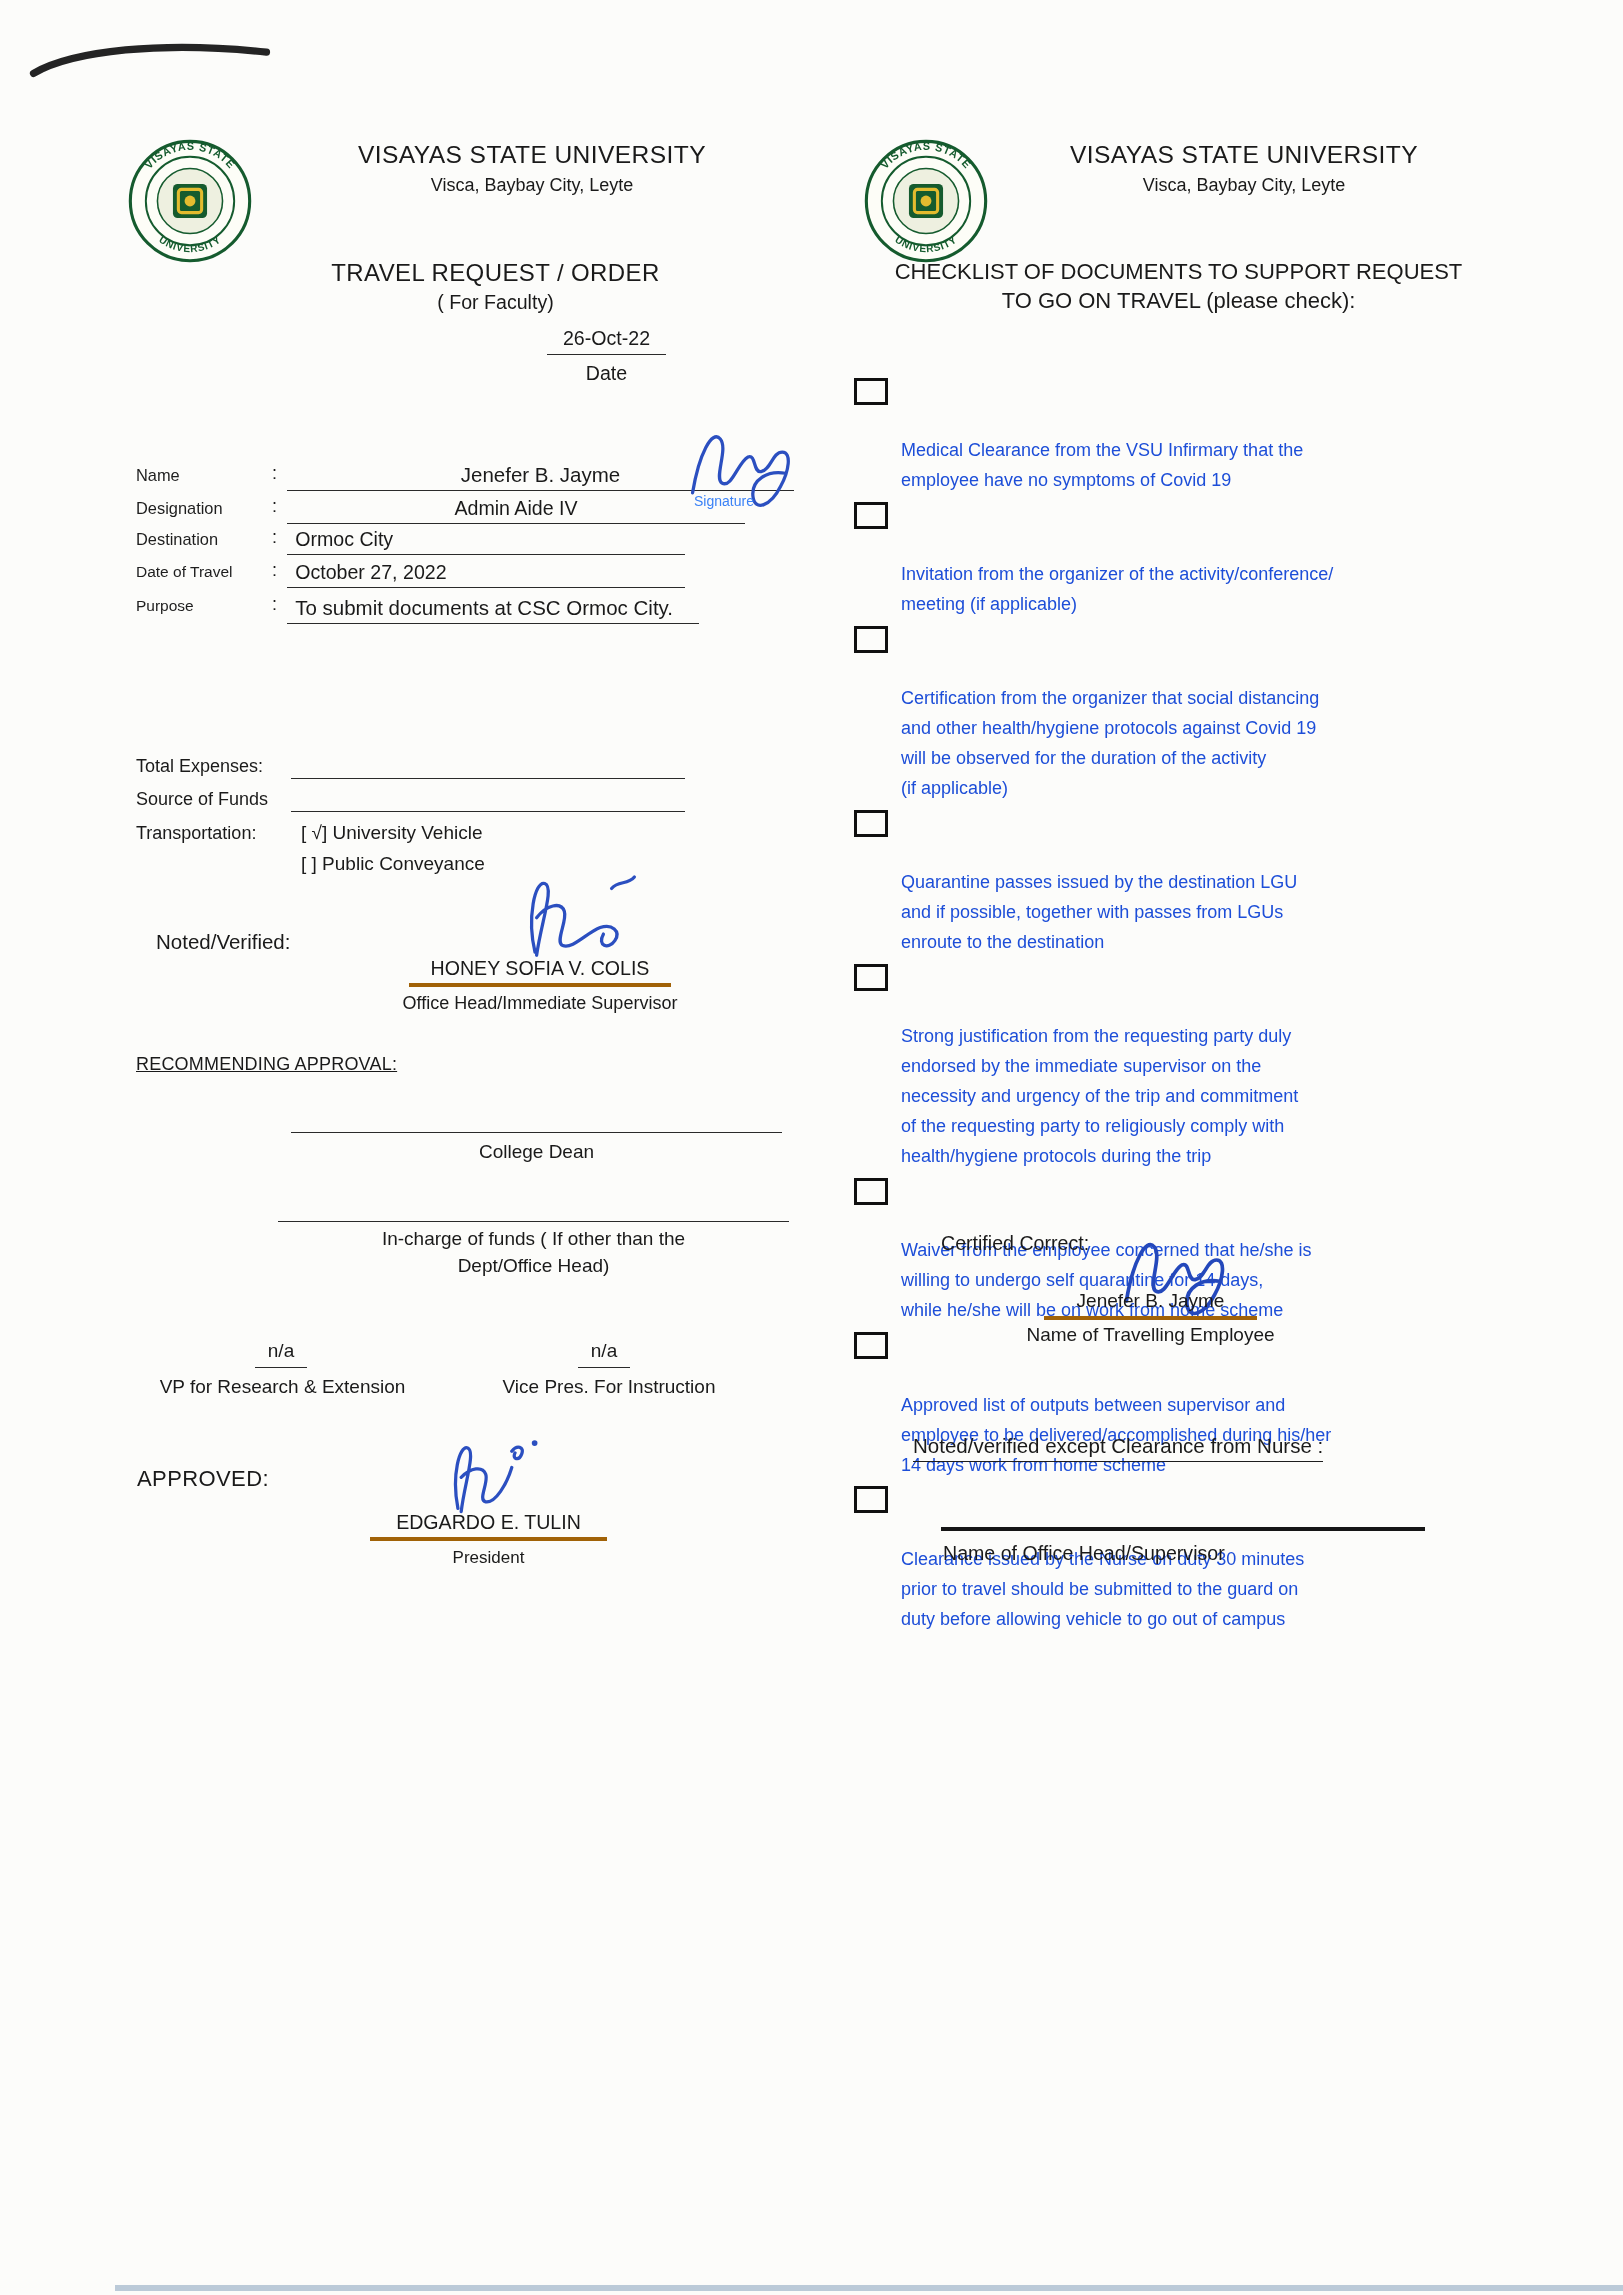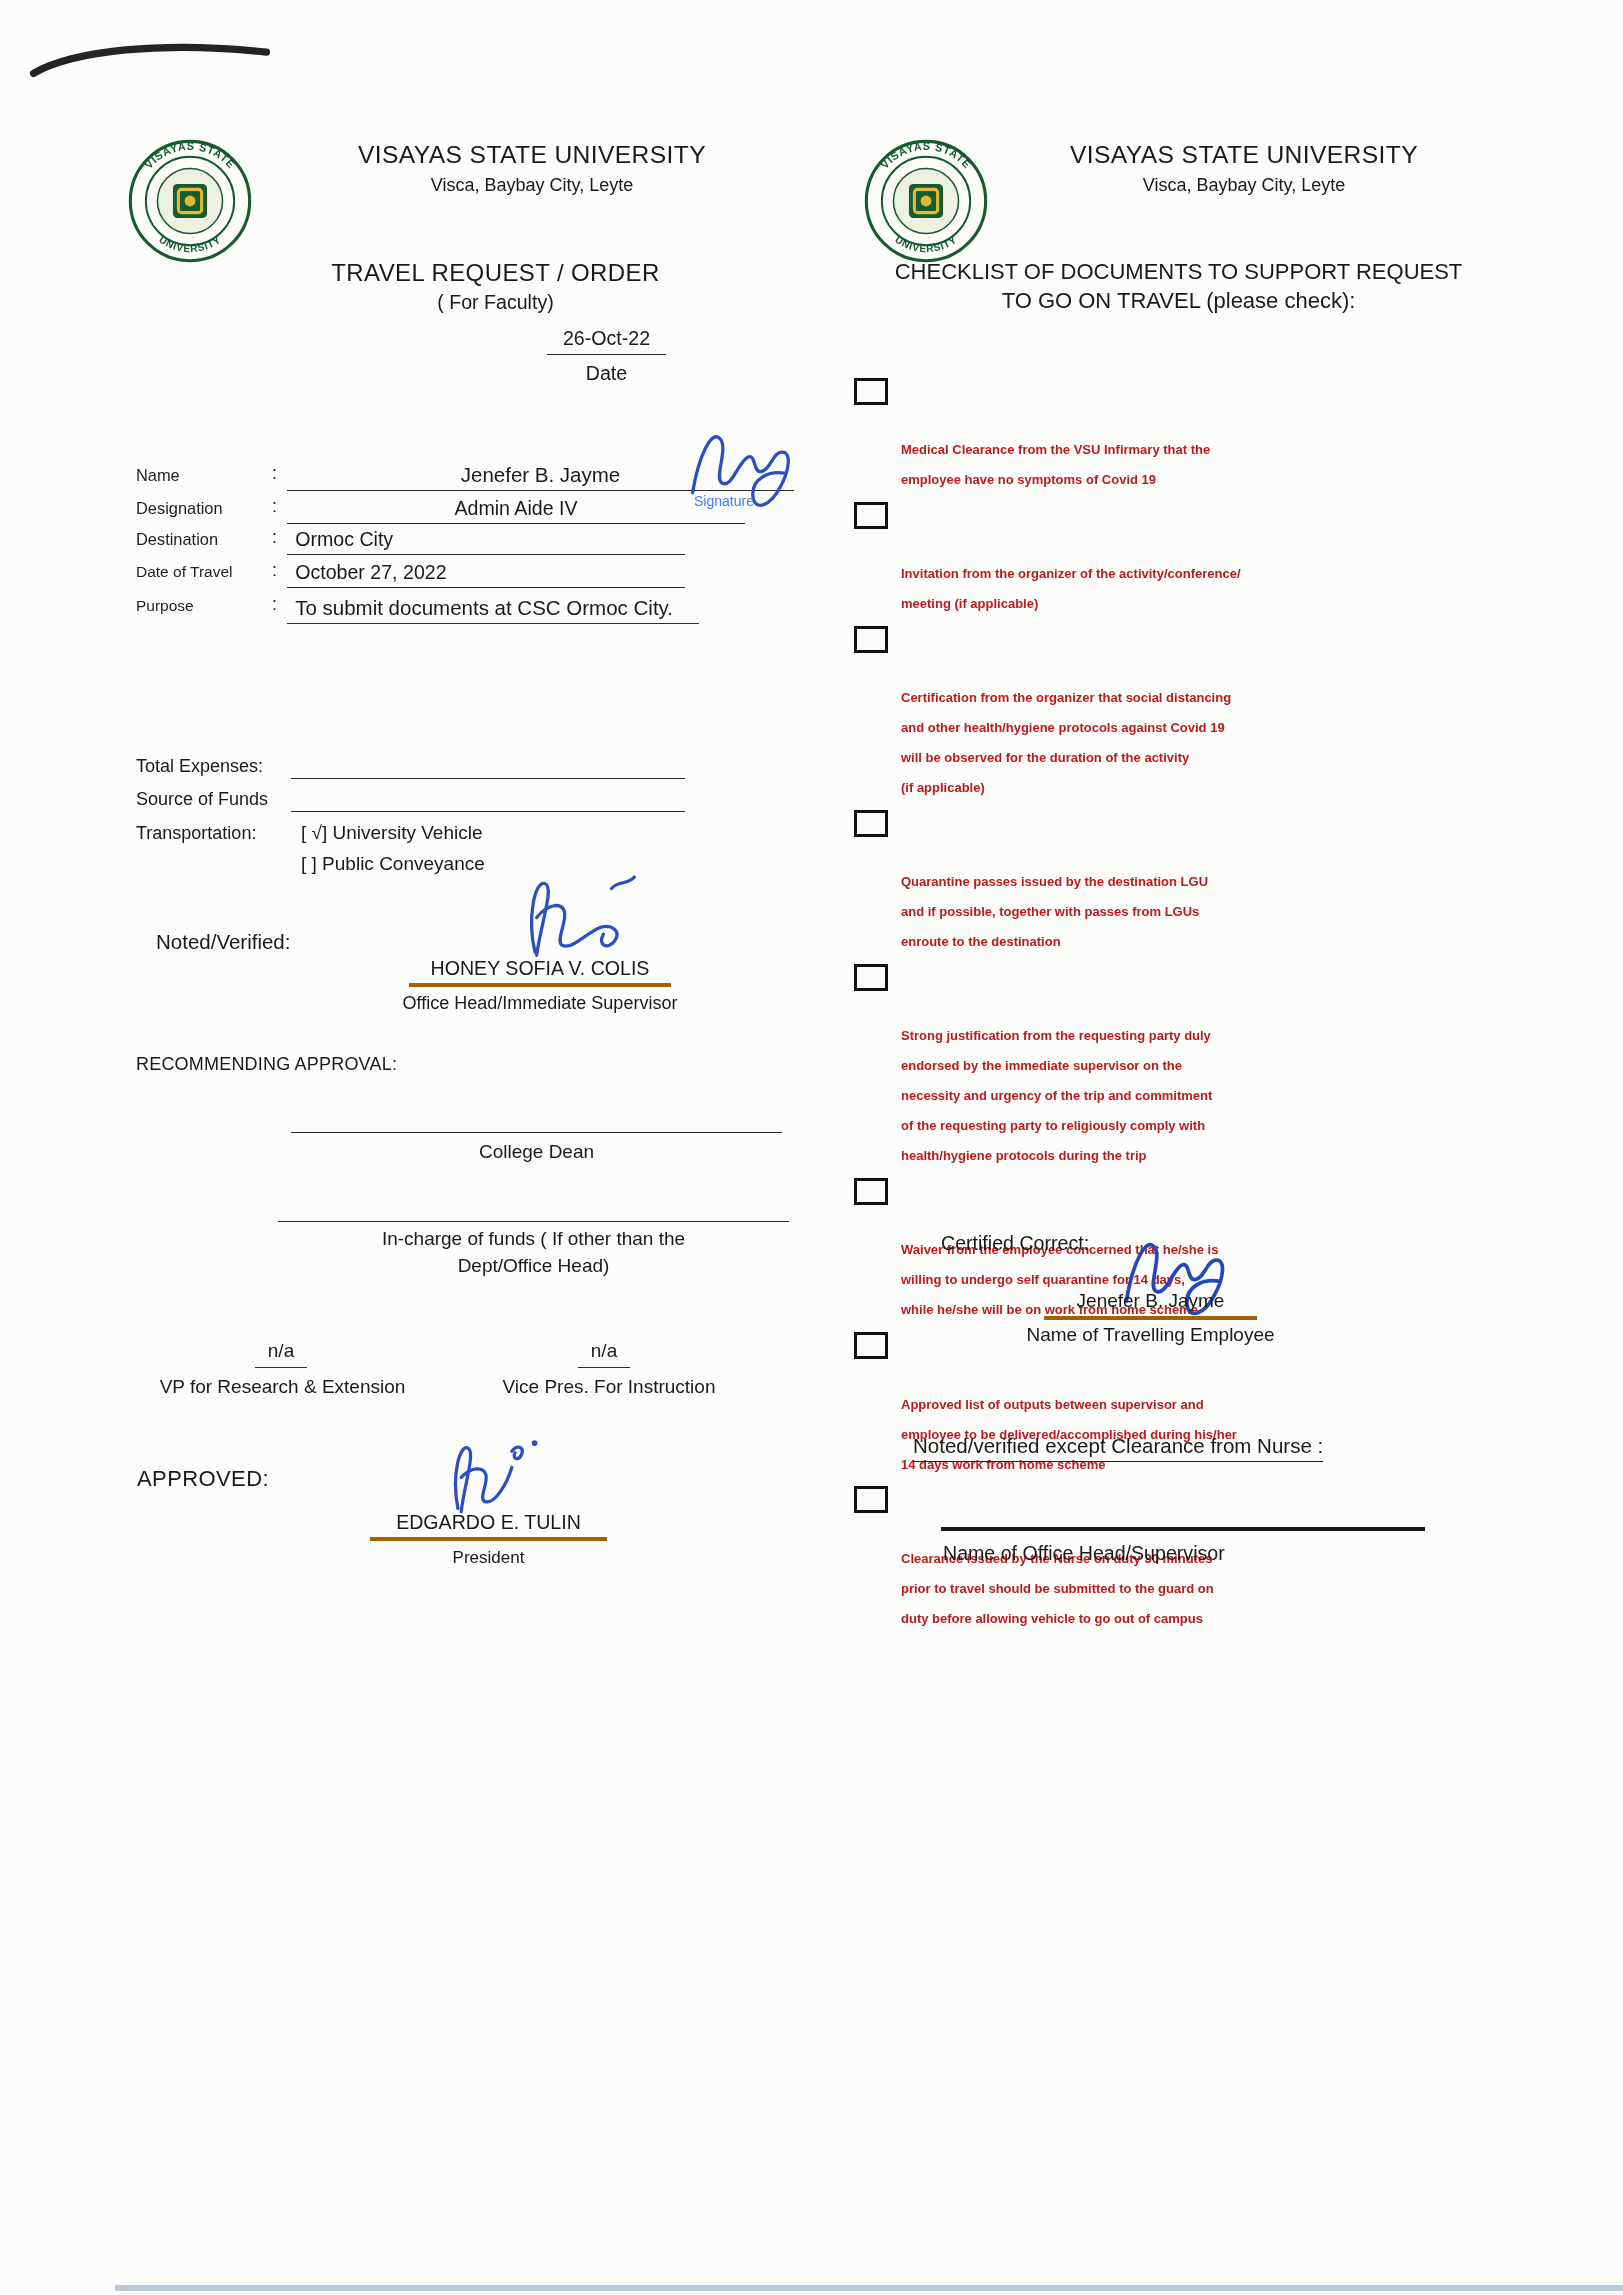"Medical Clearance from the VSU" .check-item { color: #b91c1c -> #1d4ed8; font-size: 13px -> 18px; font-weight: bold -> none }
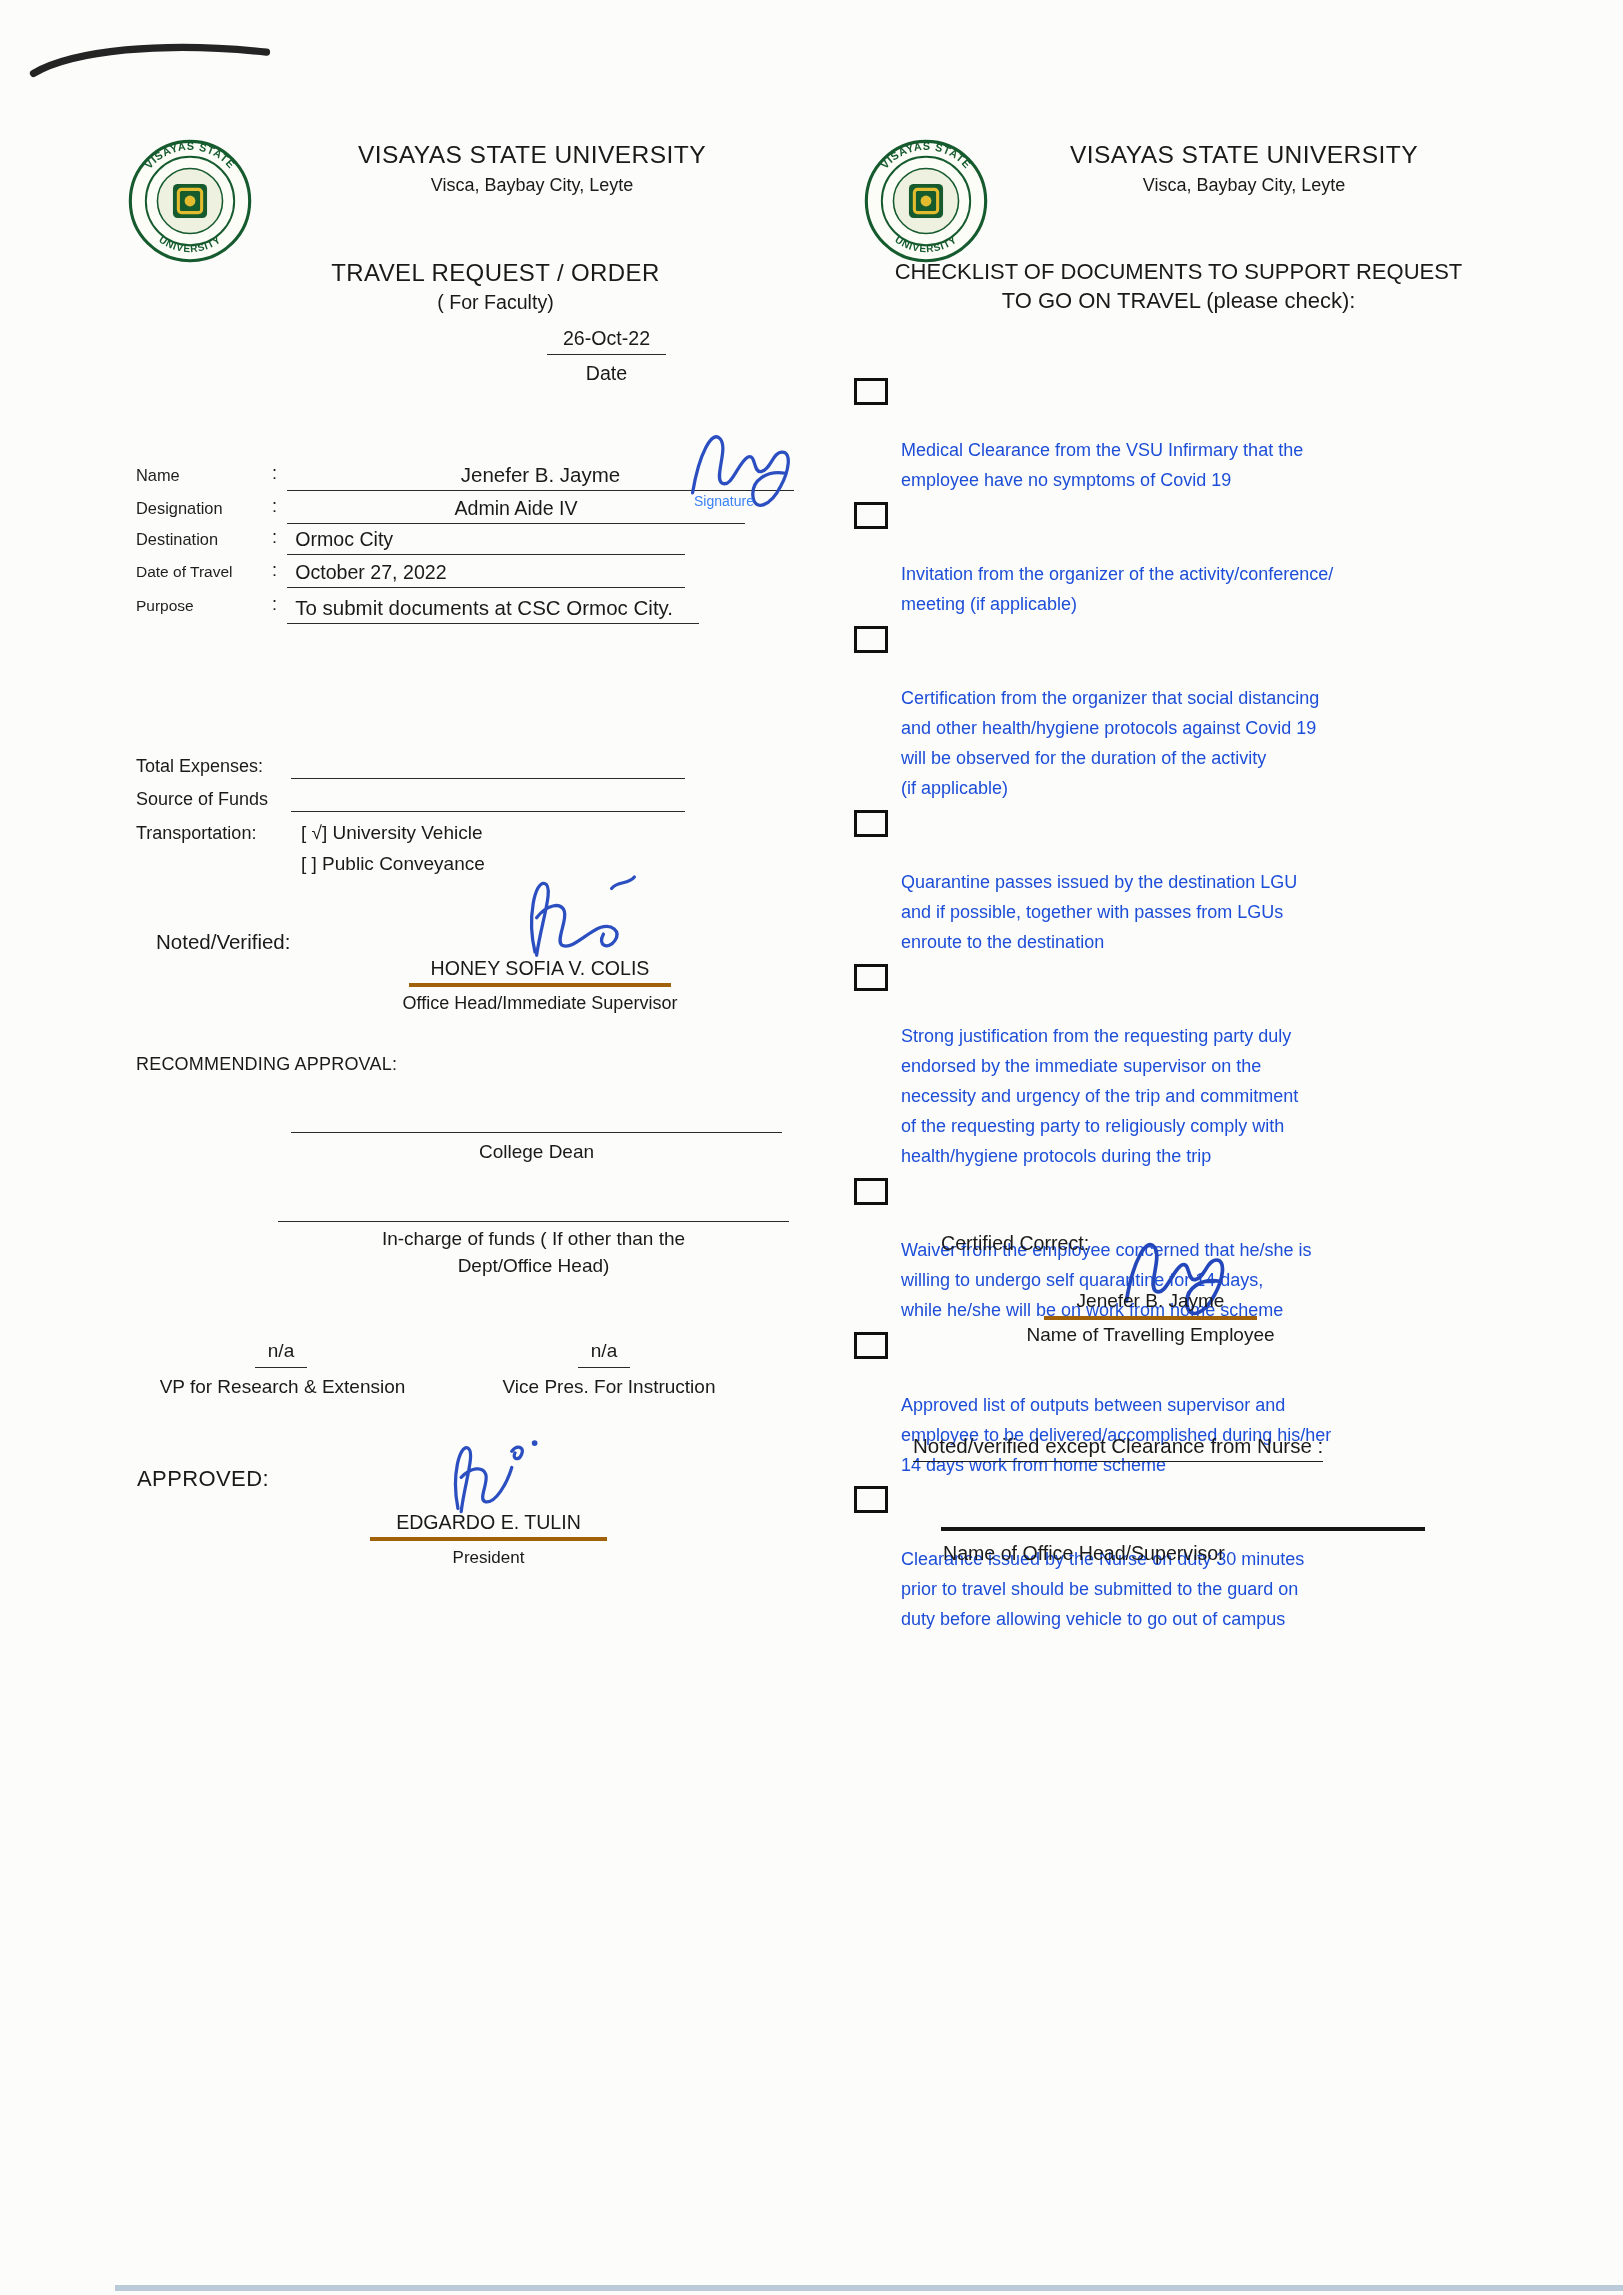"RECOMMENDING APPROVAL:" div.abs { text-decoration: none -> underline }
